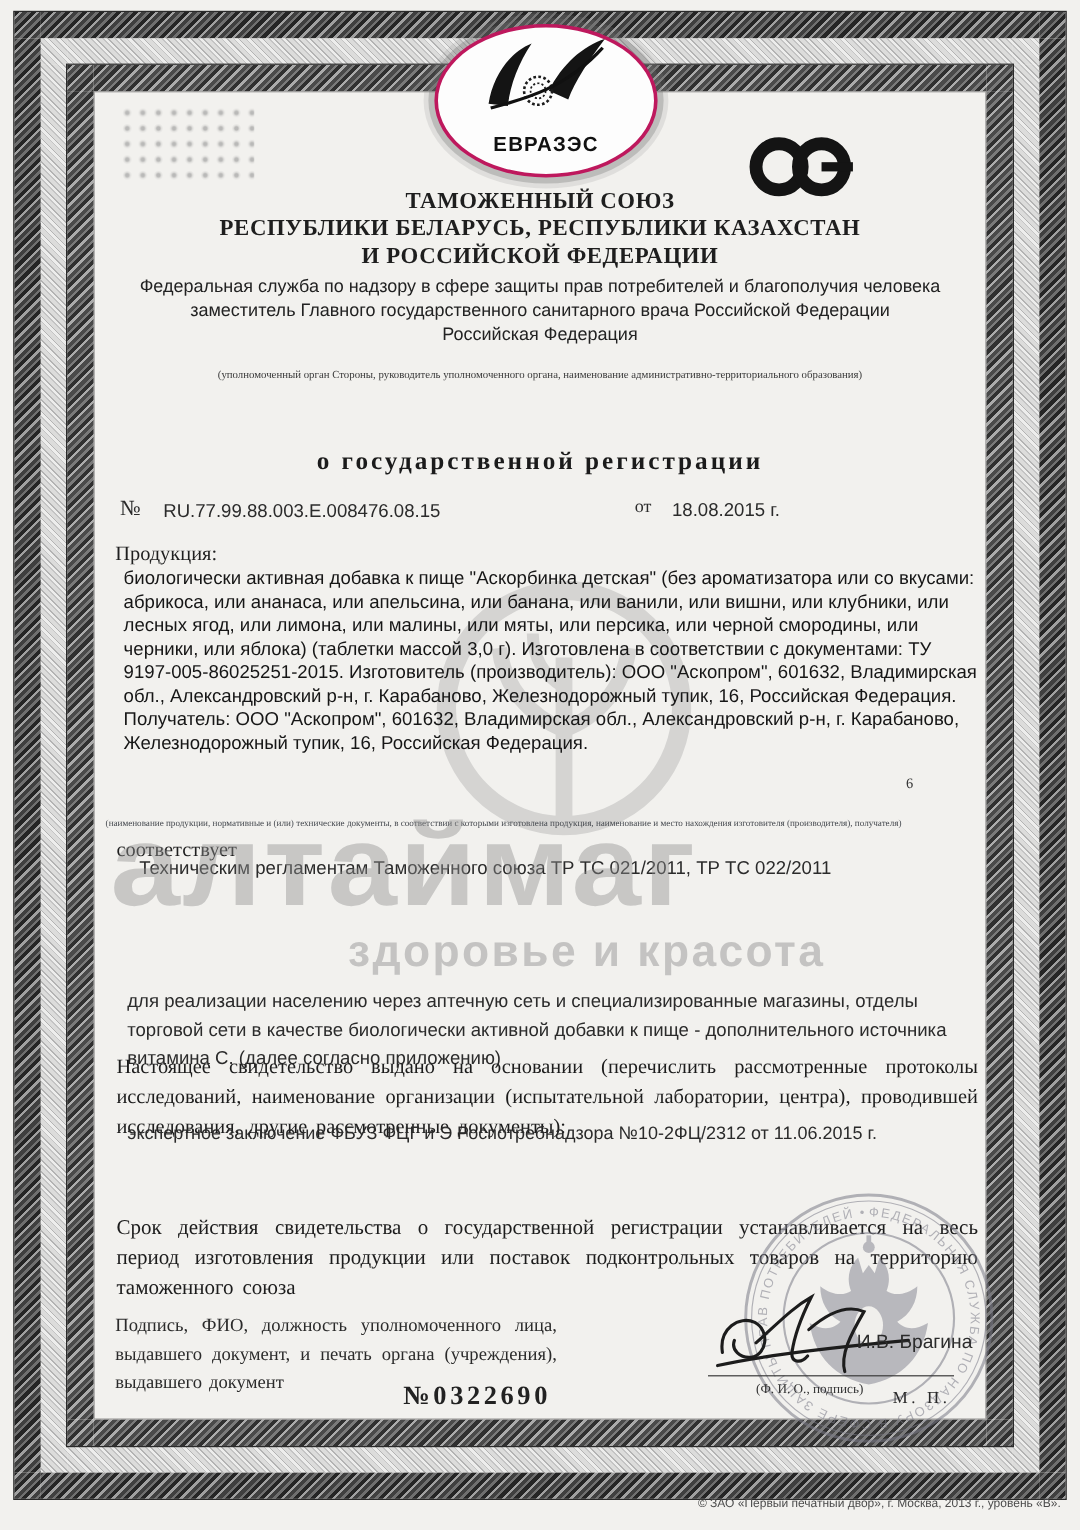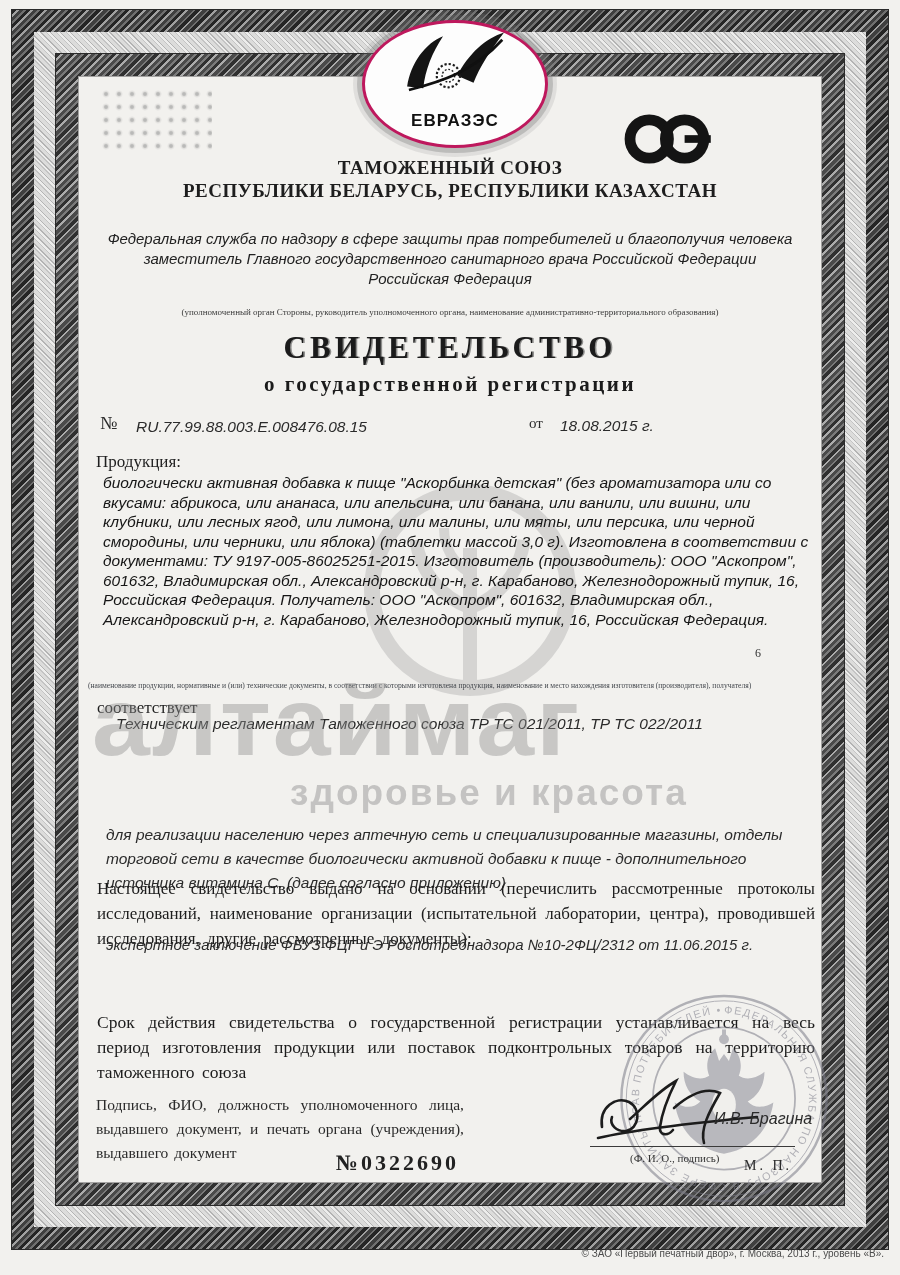"И РОССИЙСКОЙ ФЕДЕРАЦИИ" div.abs { html: none -> <div>И РОССИЙСКОЙ ФЕДЕРАЦИИ</div> }
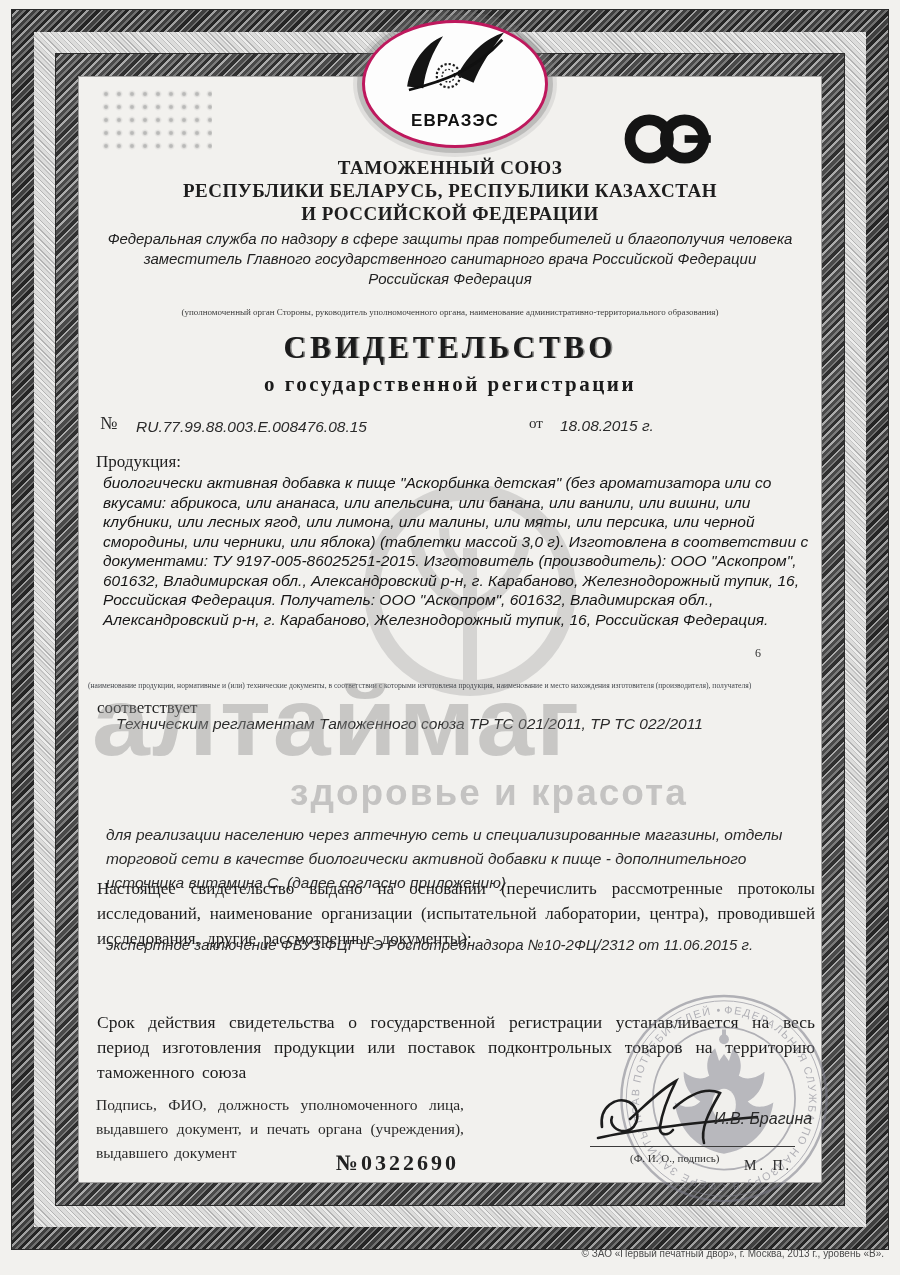"Федеральная служба по надзору в сфере защиты прав потребителей и" .sans { font-style: italic -> none }
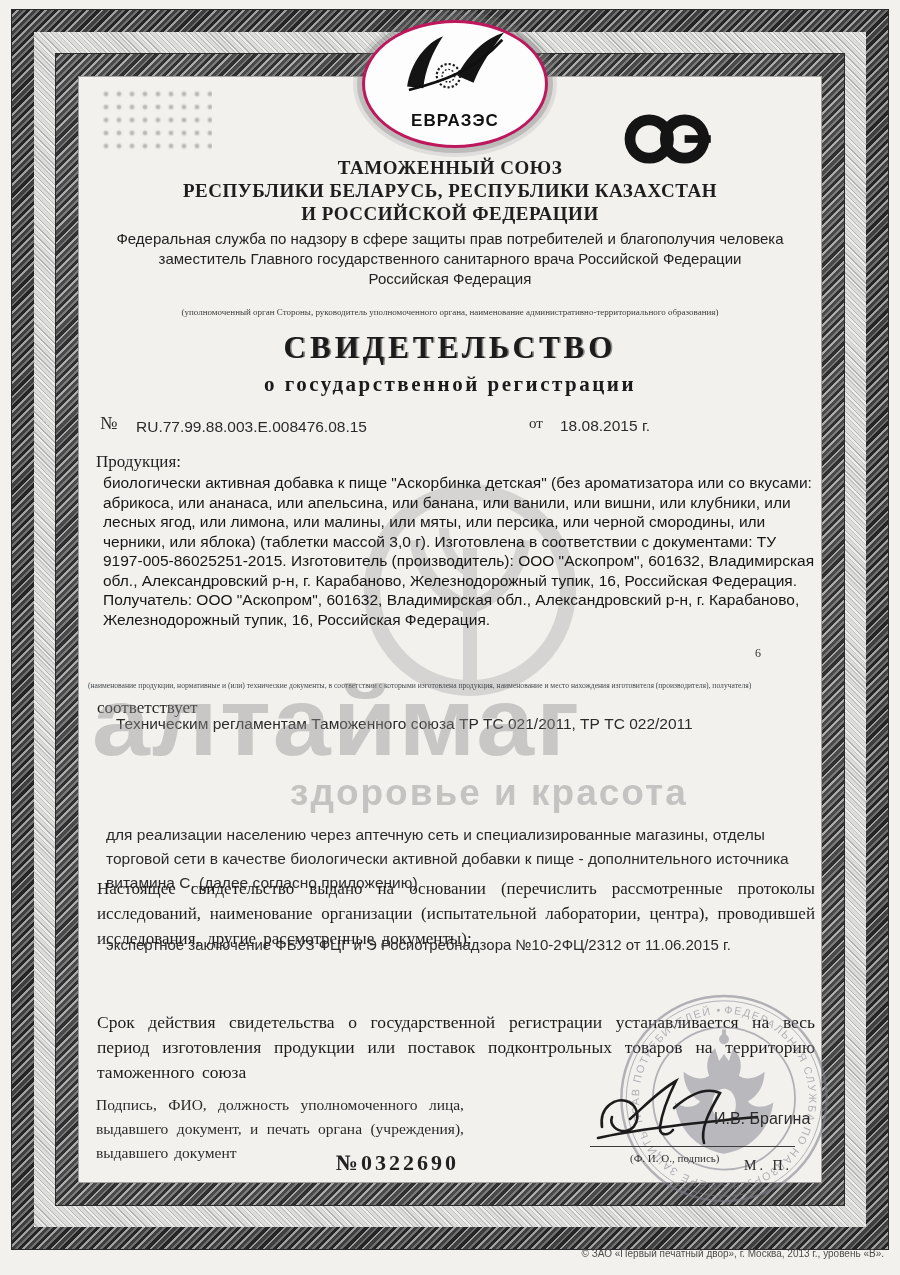"СВИДЕТЕЛЬСТВО" div.abs { html: <div>СВИДЕТЕЛЬСТВО</div> -> none }
